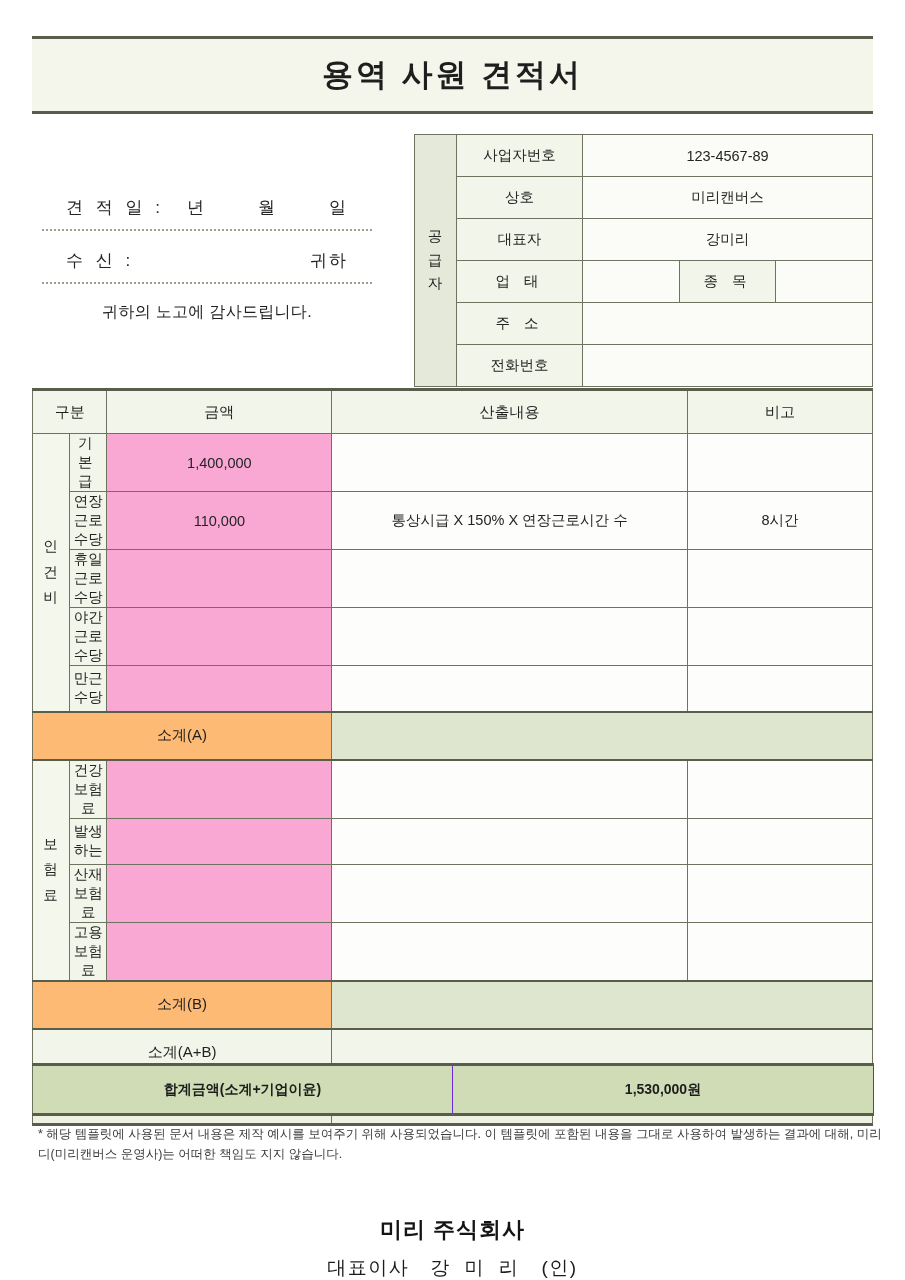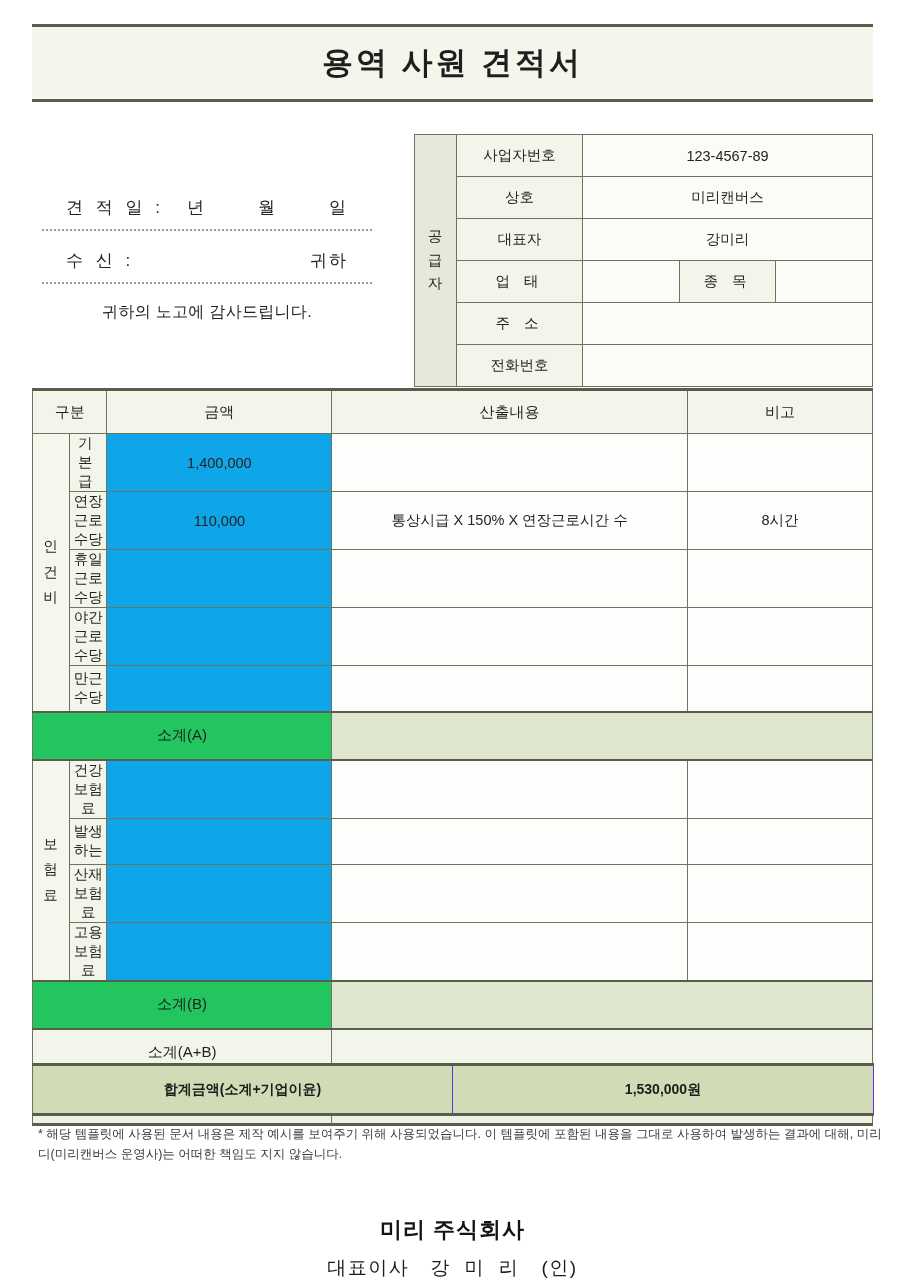"용역 사원 견적서" .title-wrap { top: 24px -> 36px }
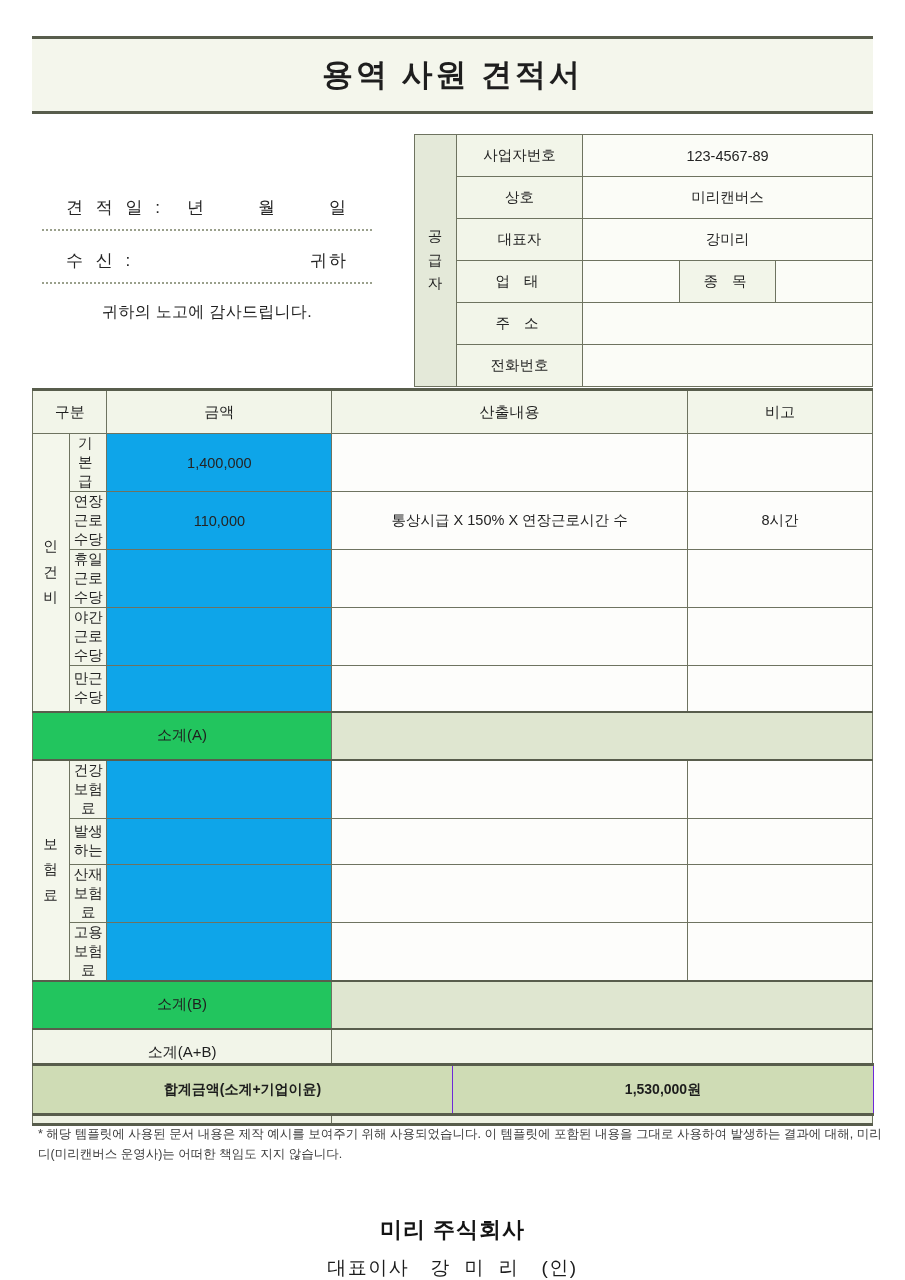"1,400,000" .row-amt { background: #0ea5e9 -> #f9a8d4 }
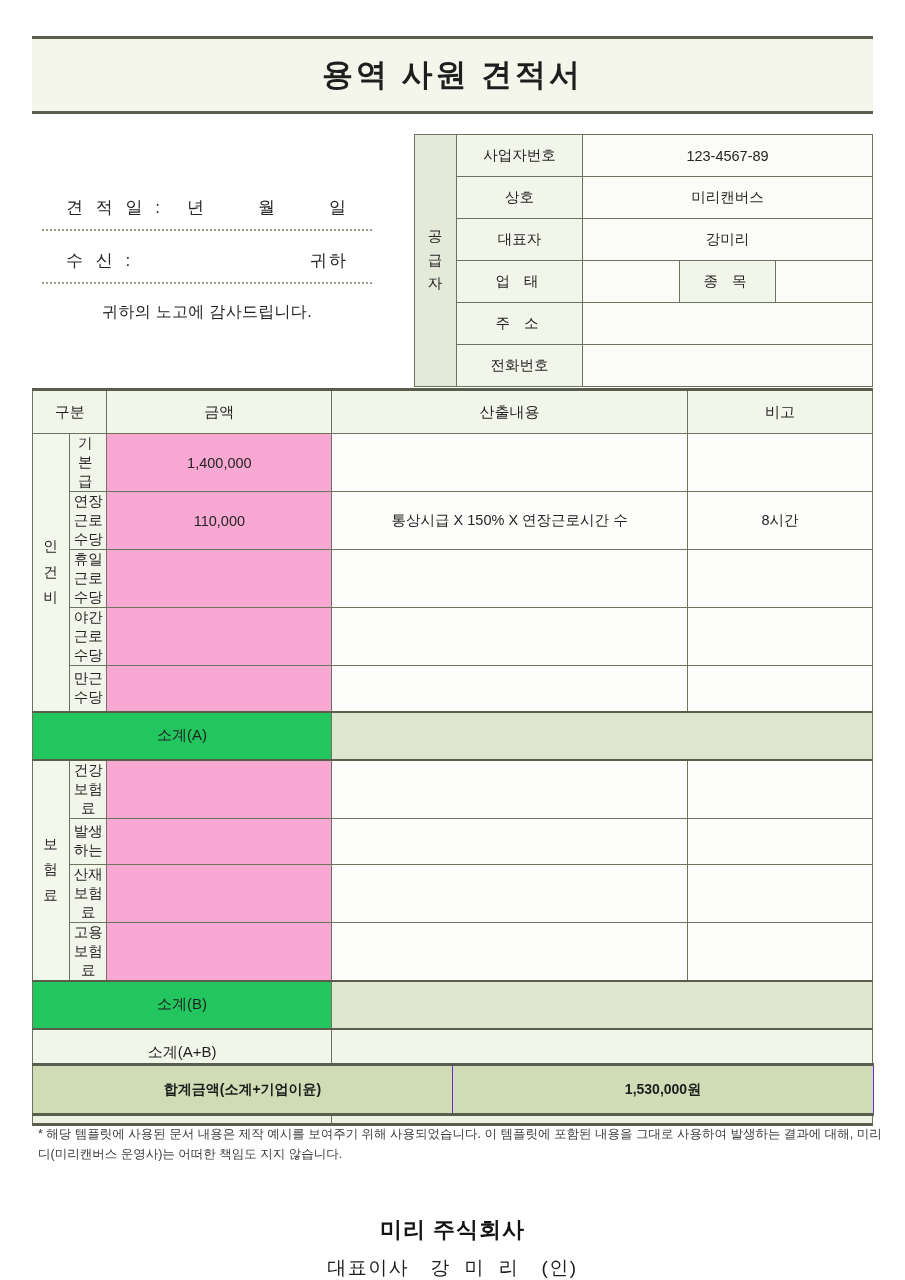"소계(A)" .sub-row td { background: #22c55e -> #fdba74 }
